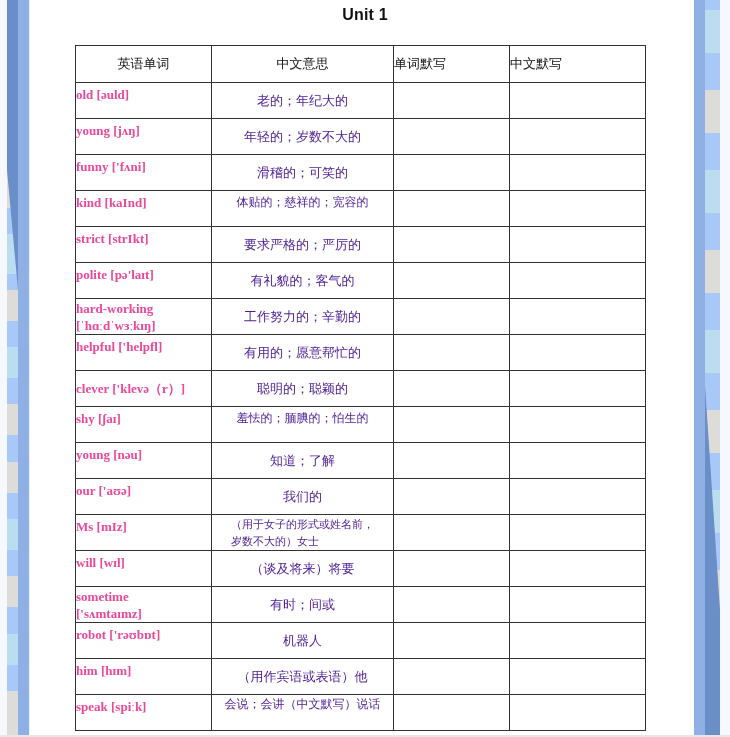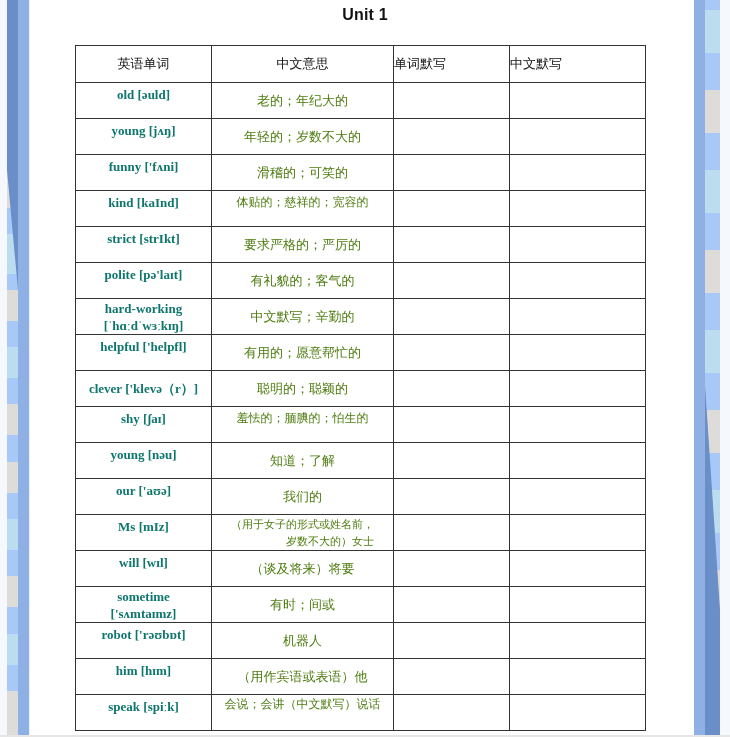"old [əuld]" .word { color: #0f766e -> #ec4899; text-align: center -> left }
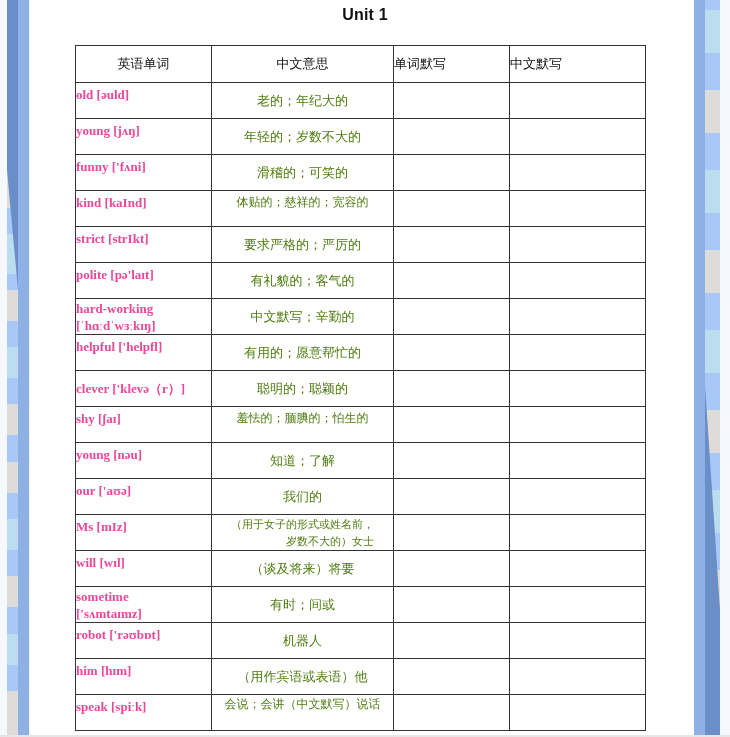"老的；年纪大的" .meaning { color: #4d7c0f -> #4c1d95; text-align: right -> left }
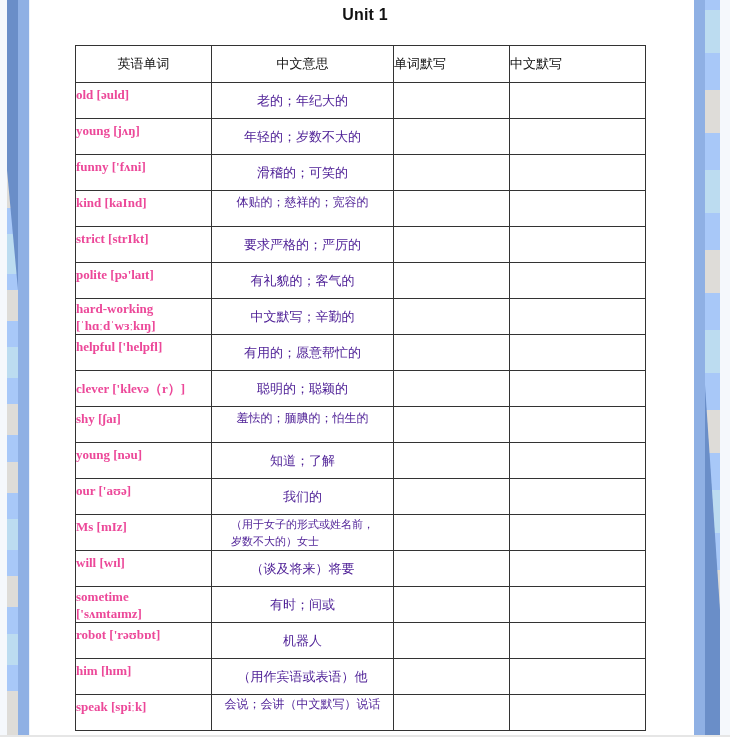"中文默写；辛勤的" span.meaning { text: 中文默写 -> 工作努力的 }
